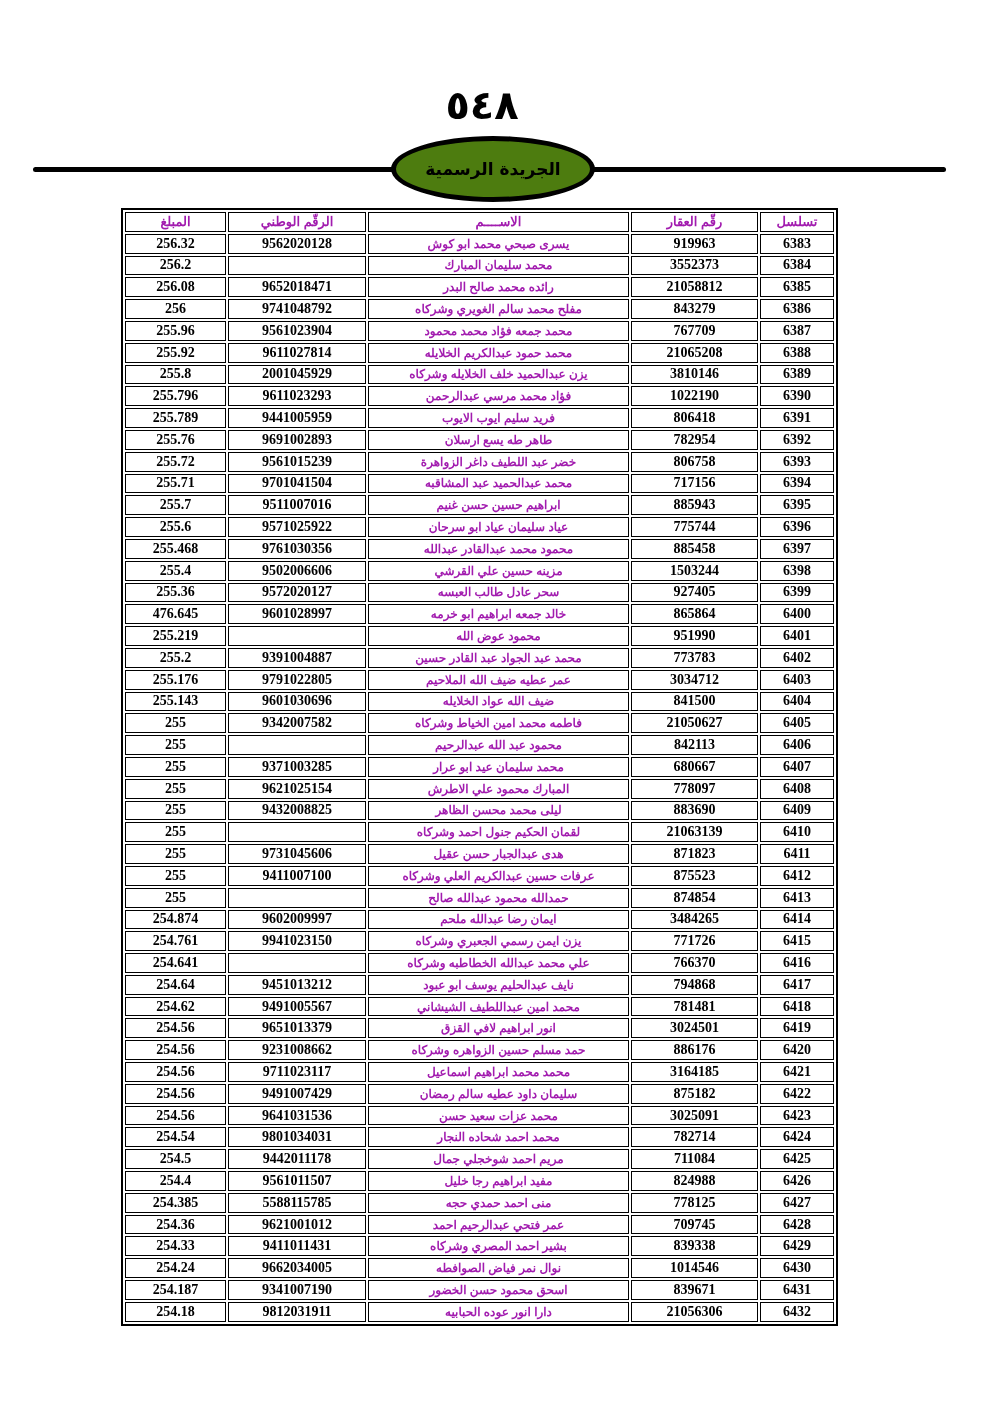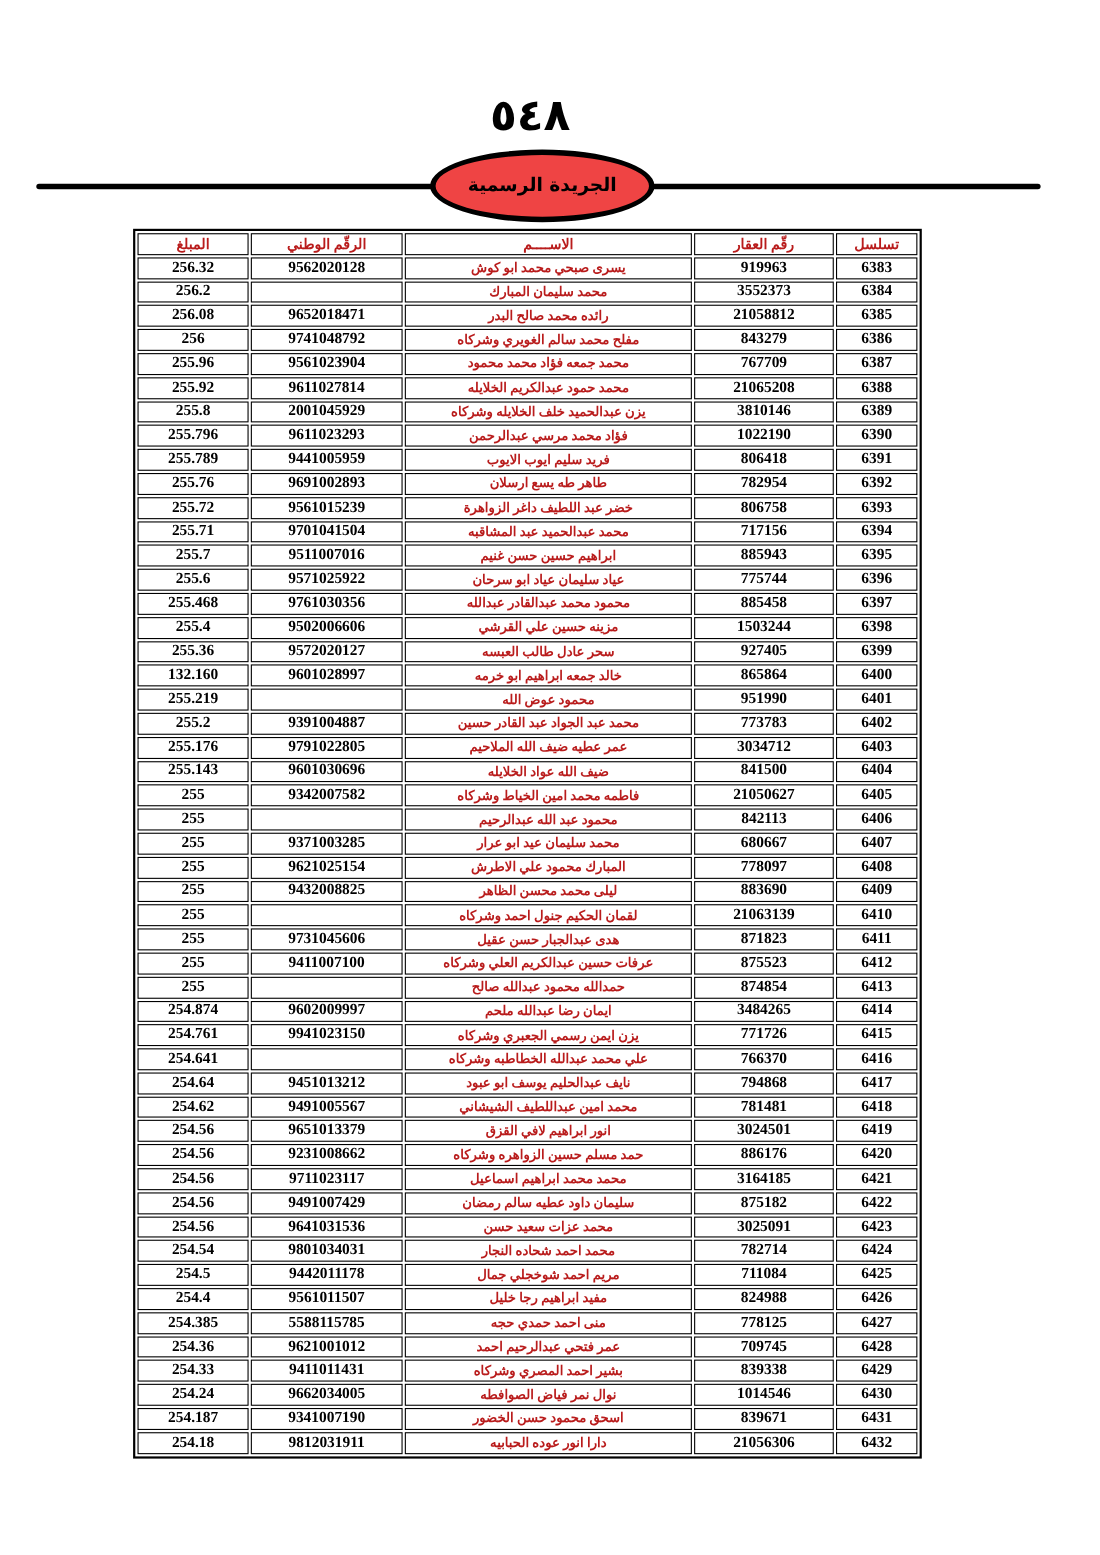"الجريدة الرسمية" .oval { background: #ef4444 -> #4d7c0f }
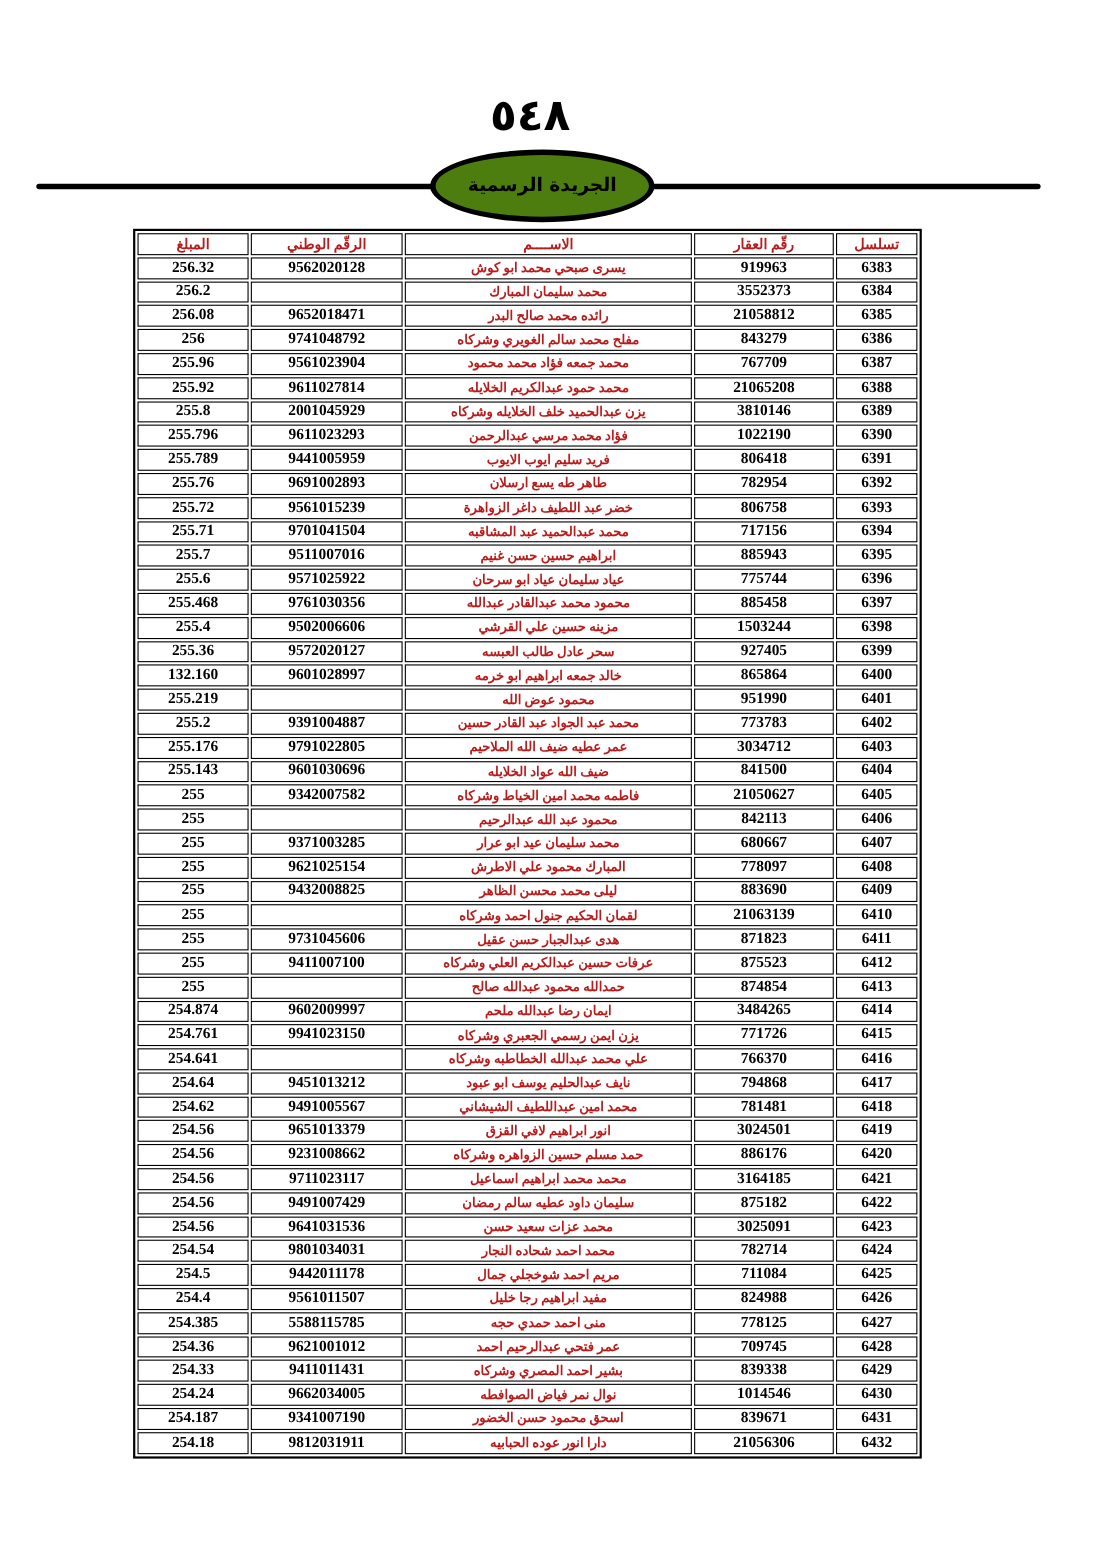"المبلغ" th.ar, td.ar { color: #b91c1c -> #a21caf; font-family: Liberation Serif, serif -> Liberation Sans, sans-serif }
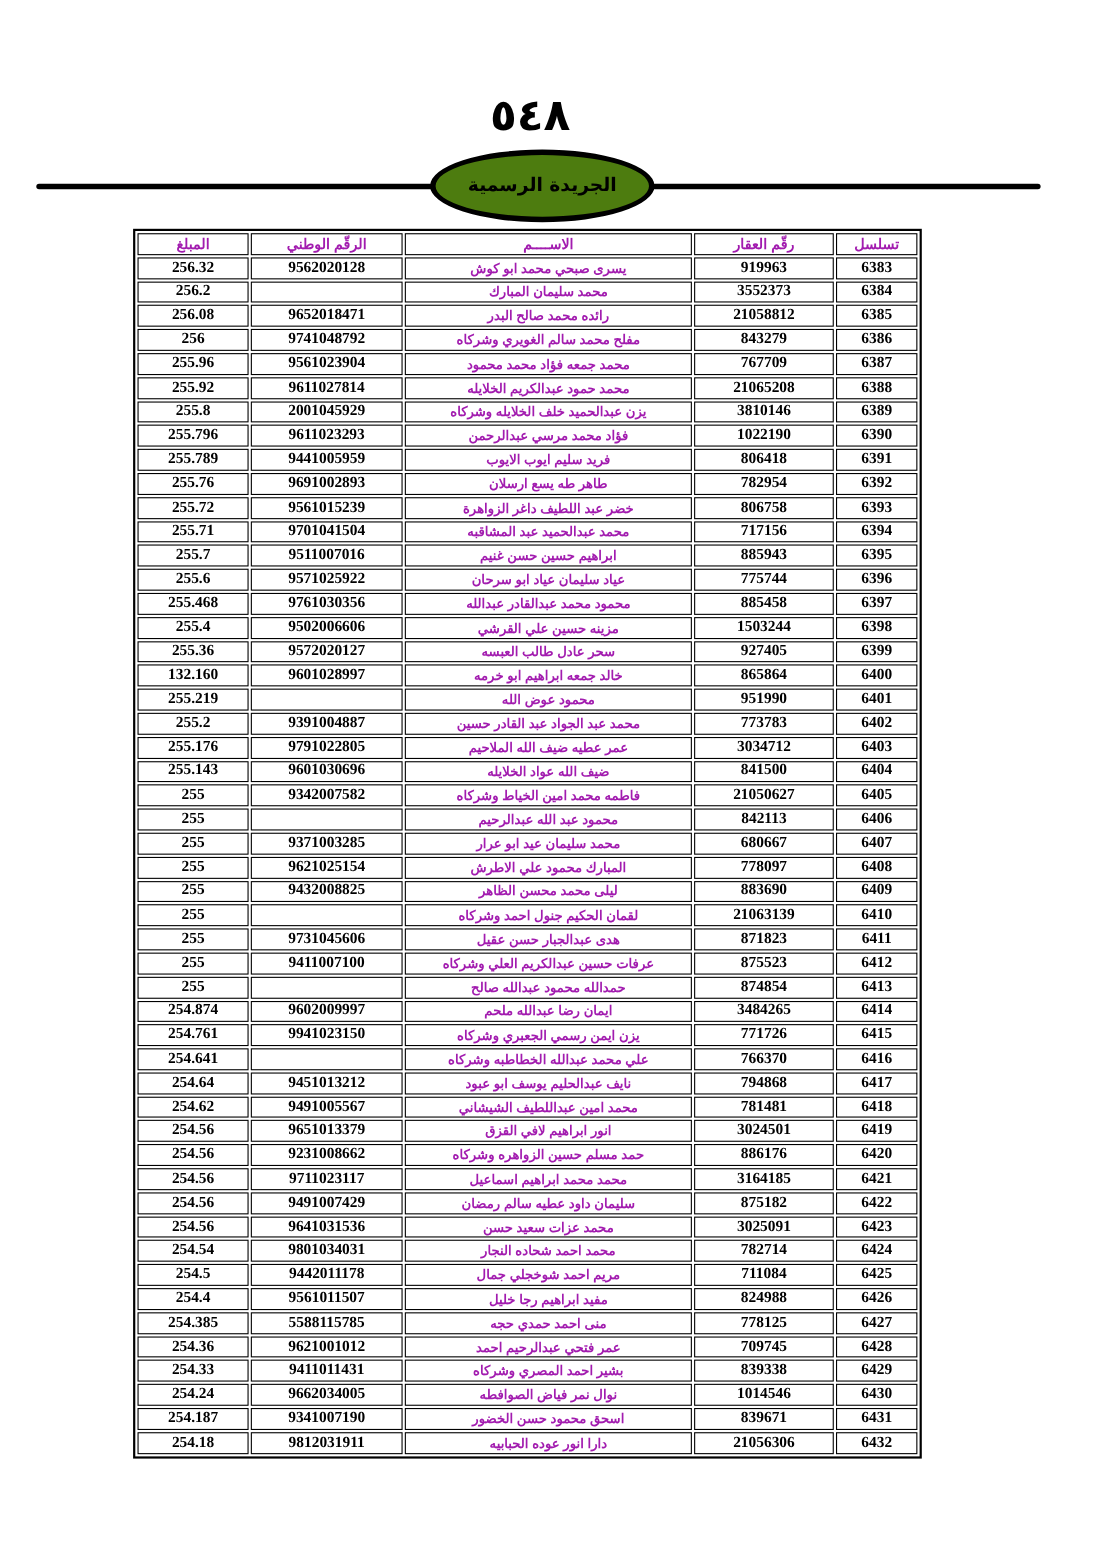"132.160" td.num { text: 132.160 -> 476.645 }
